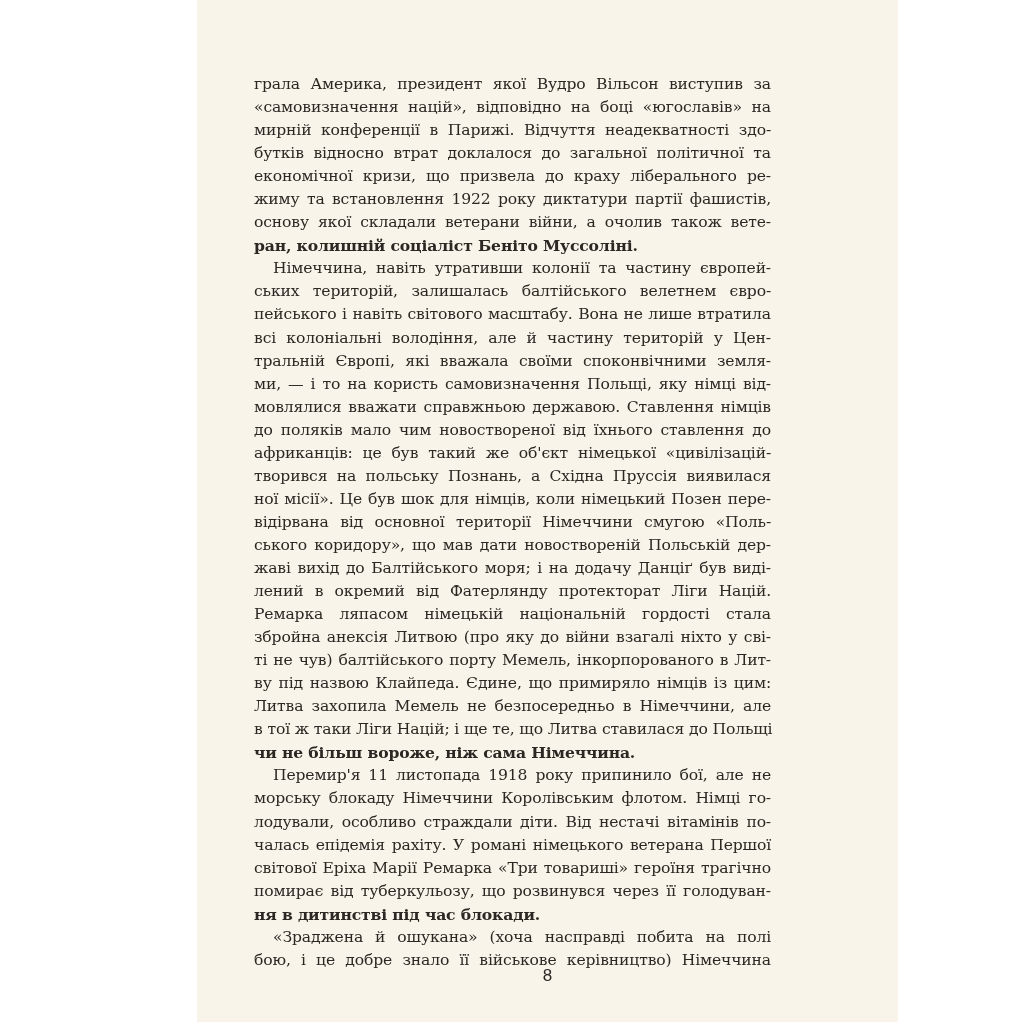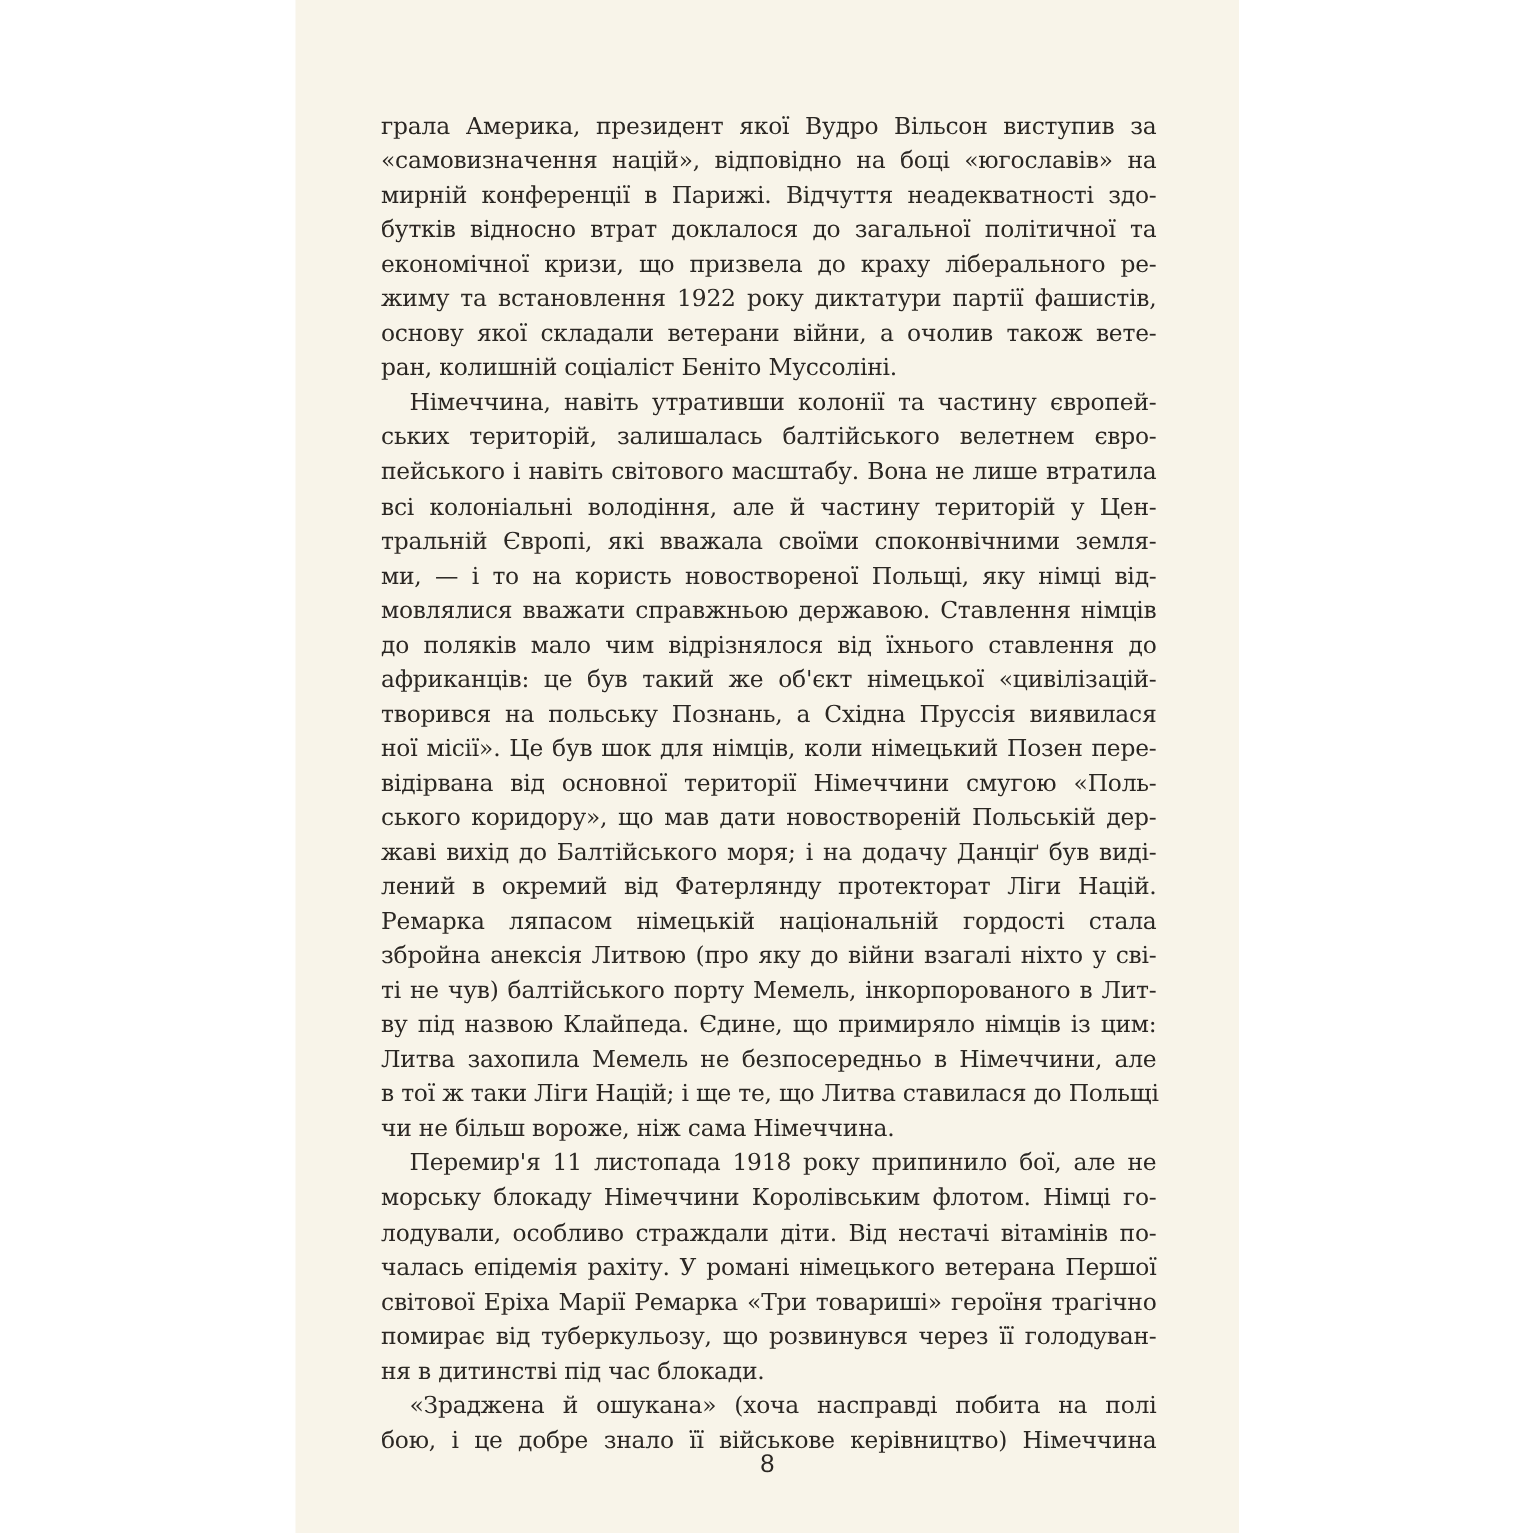"грала Америка, президент якої Вудро" .page { width: 629px -> 701px }
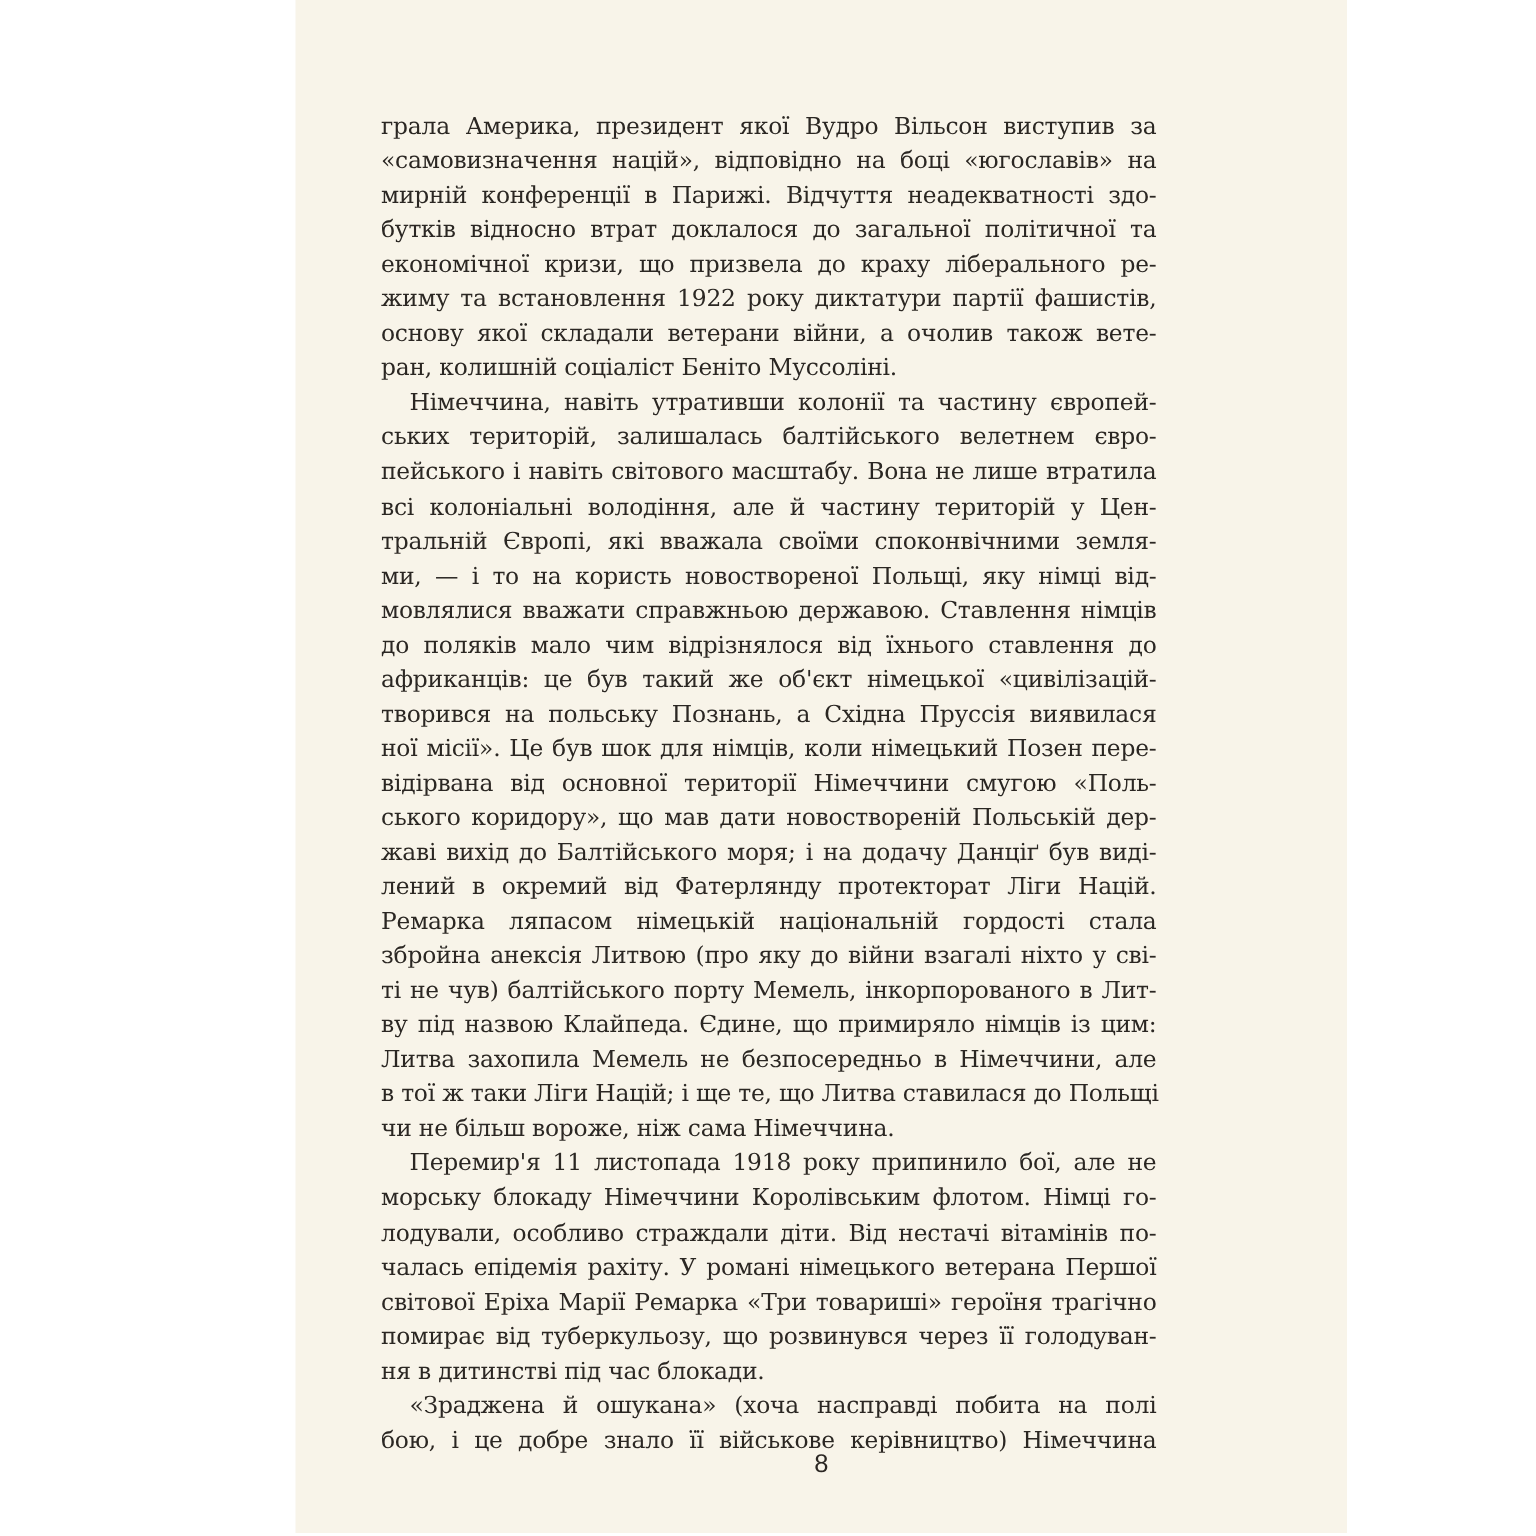"ран, колишній соціаліст Беніто" .line.last { font-weight: none -> bold }
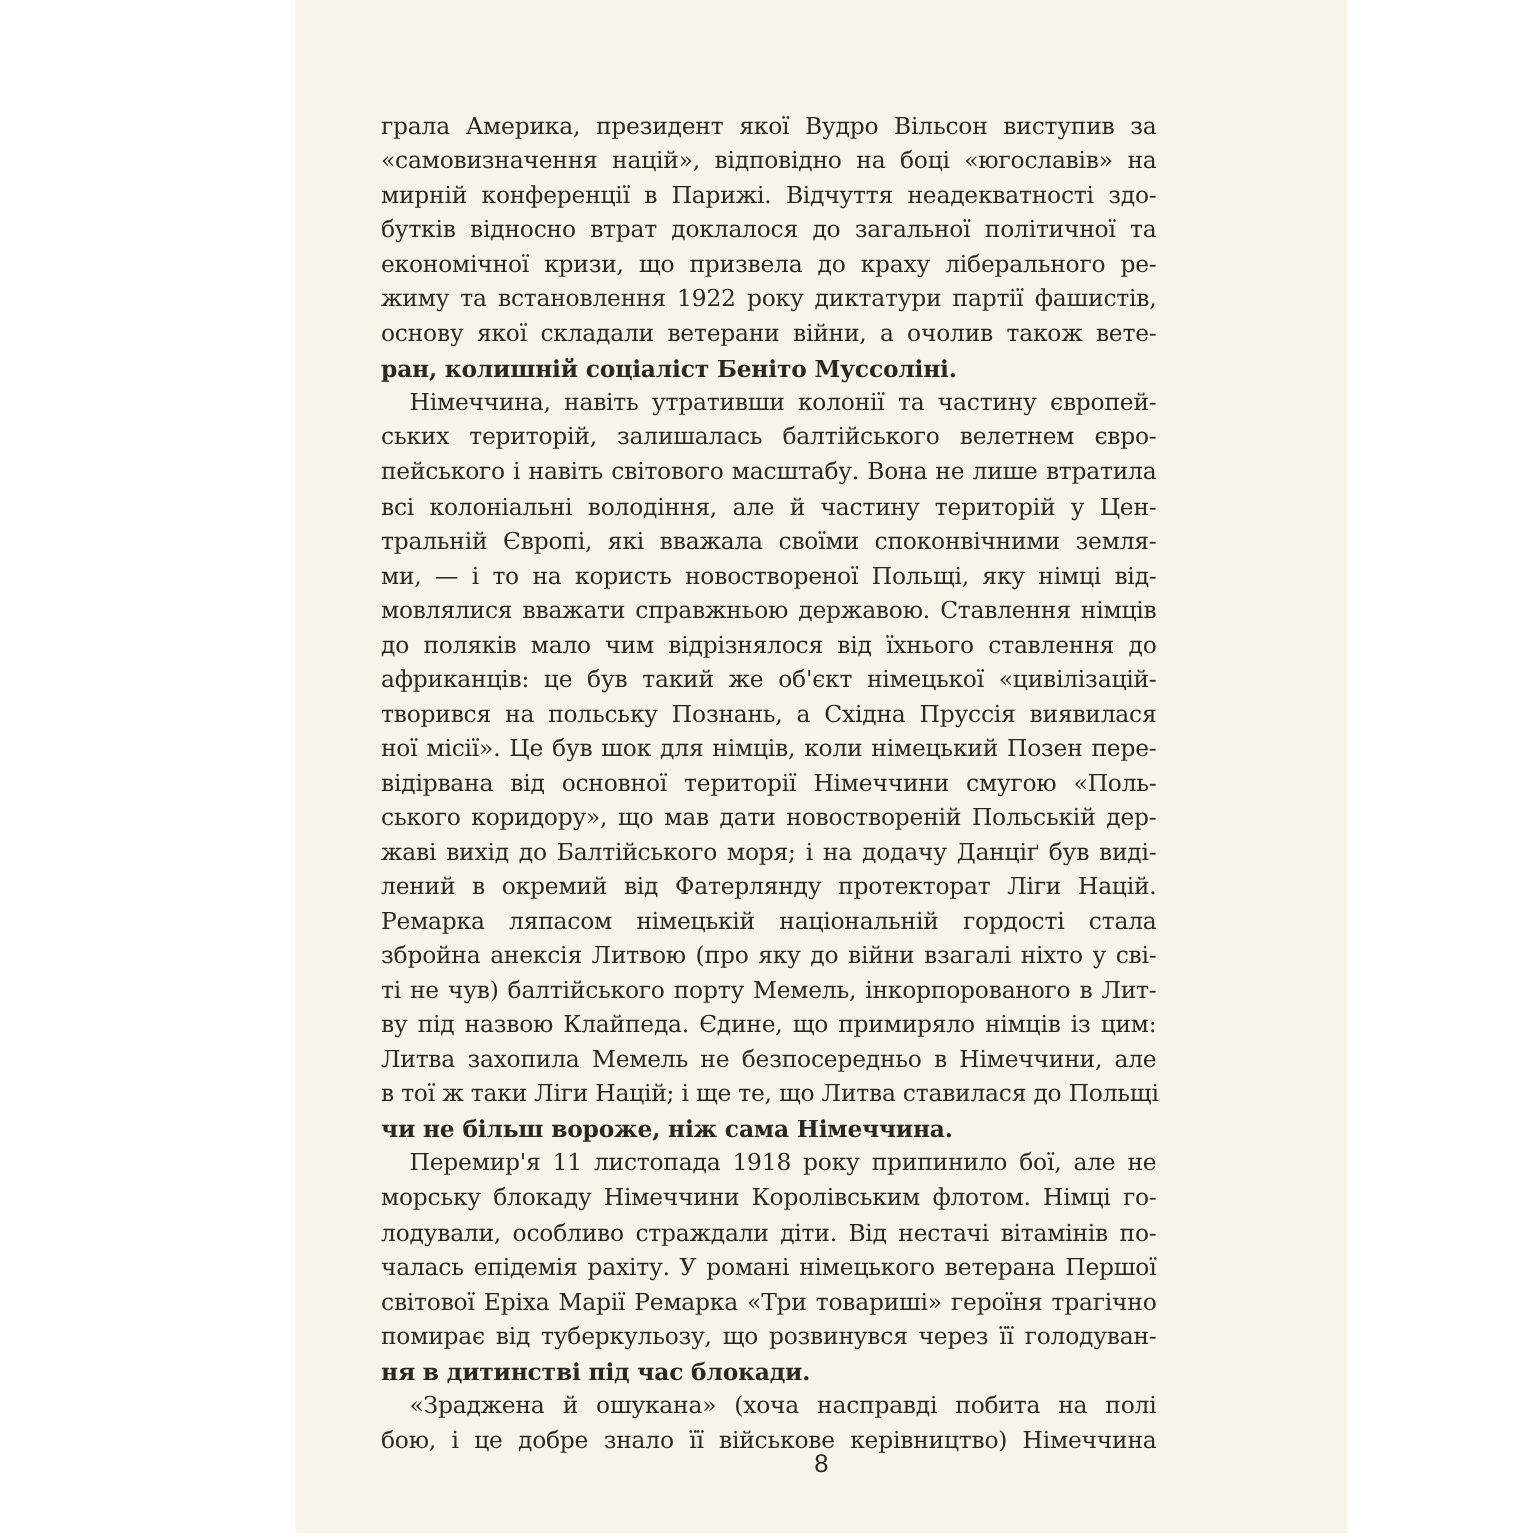"ми, — і то на" span.line { text: новоствореної -> самовизначення }
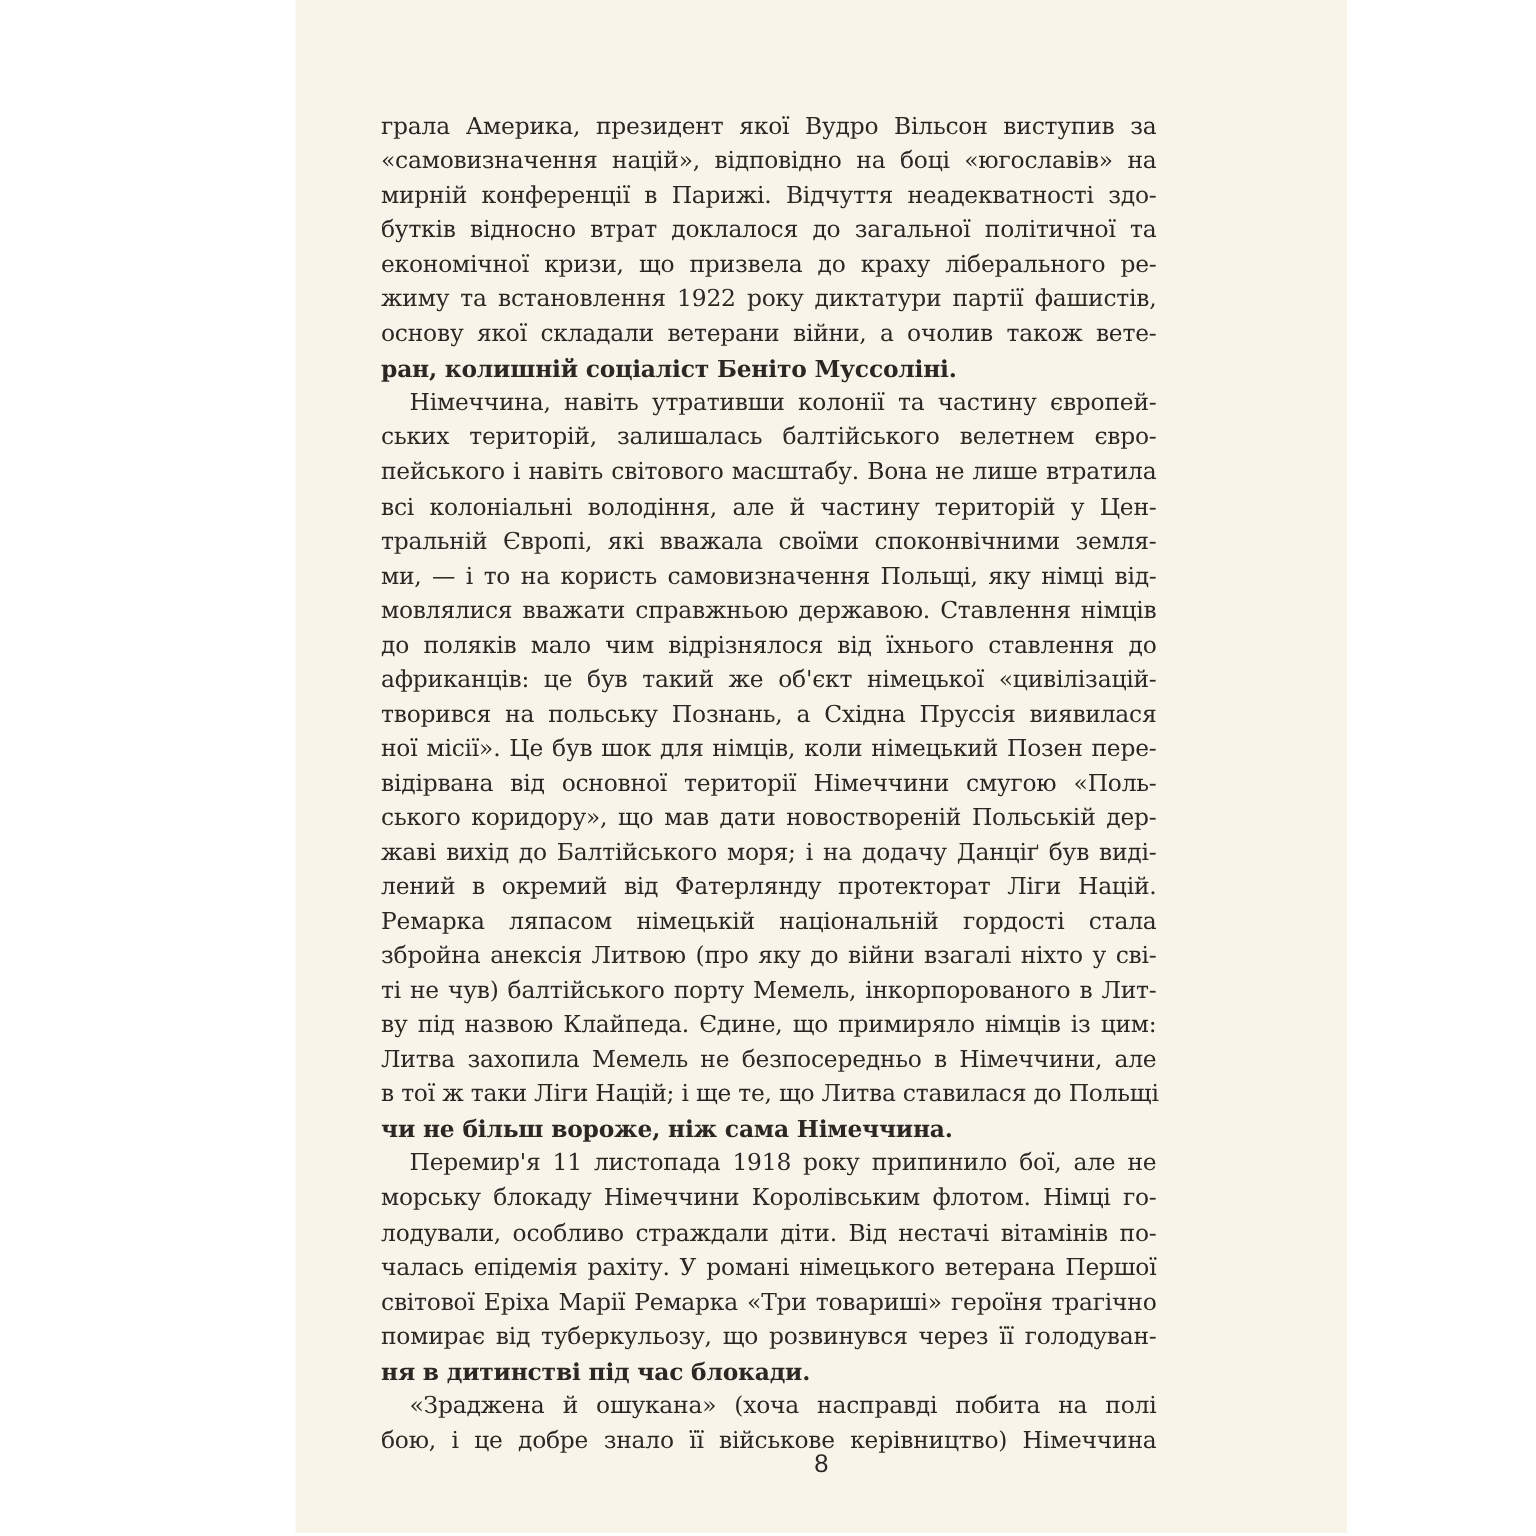"до поляків мало чим відрізнялося" span.line { text: відрізнялося -> новоствореної }
